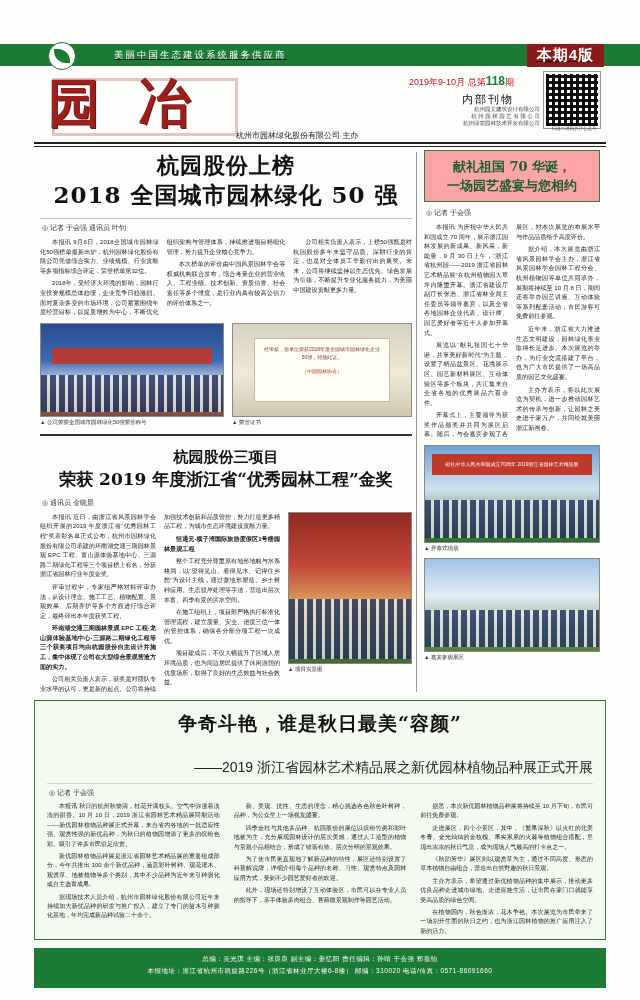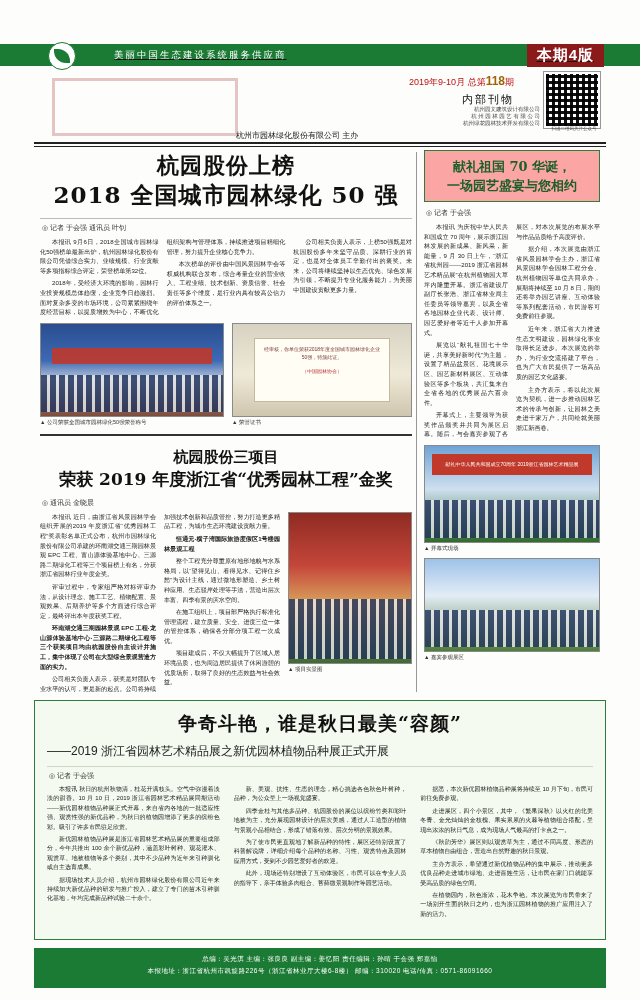"园 冶" div.mast-title { html: none -> <div>园 冶</div> }
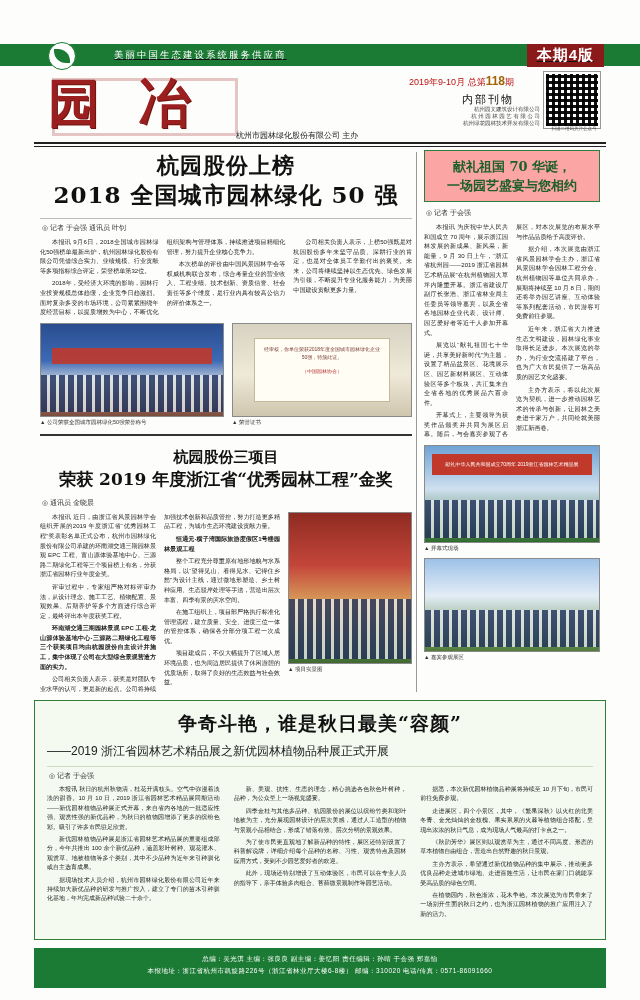"118" .mast-date b { color: #a16207 -> #15803d }
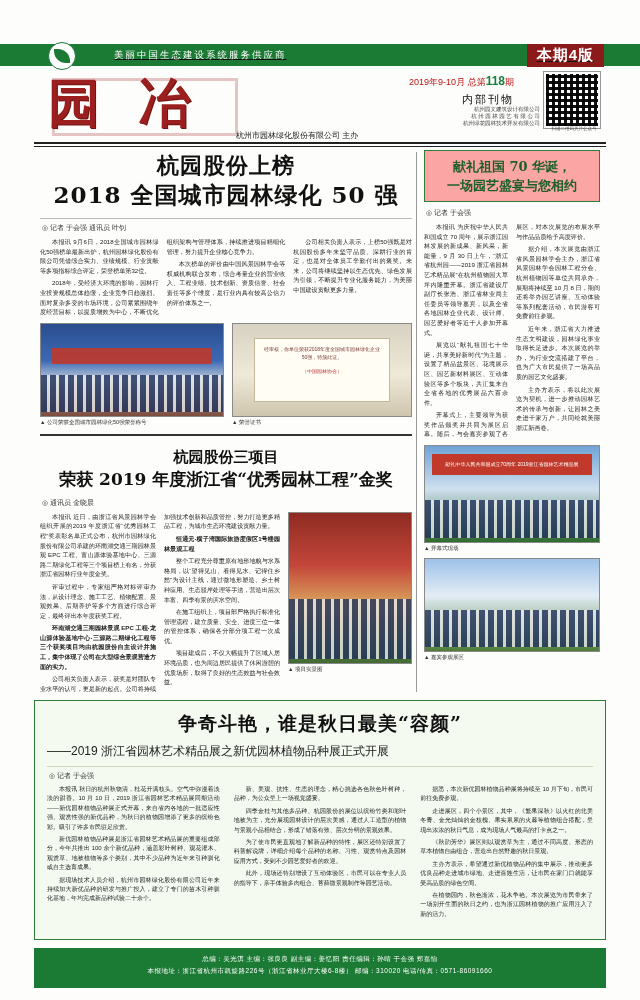"——2019 浙江省园林艺术精品展之新优园林植物品种展正式开展" .fsub { font-size: 12px -> 14px; margin-top: 6px -> 22px; text-align: left -> right }
